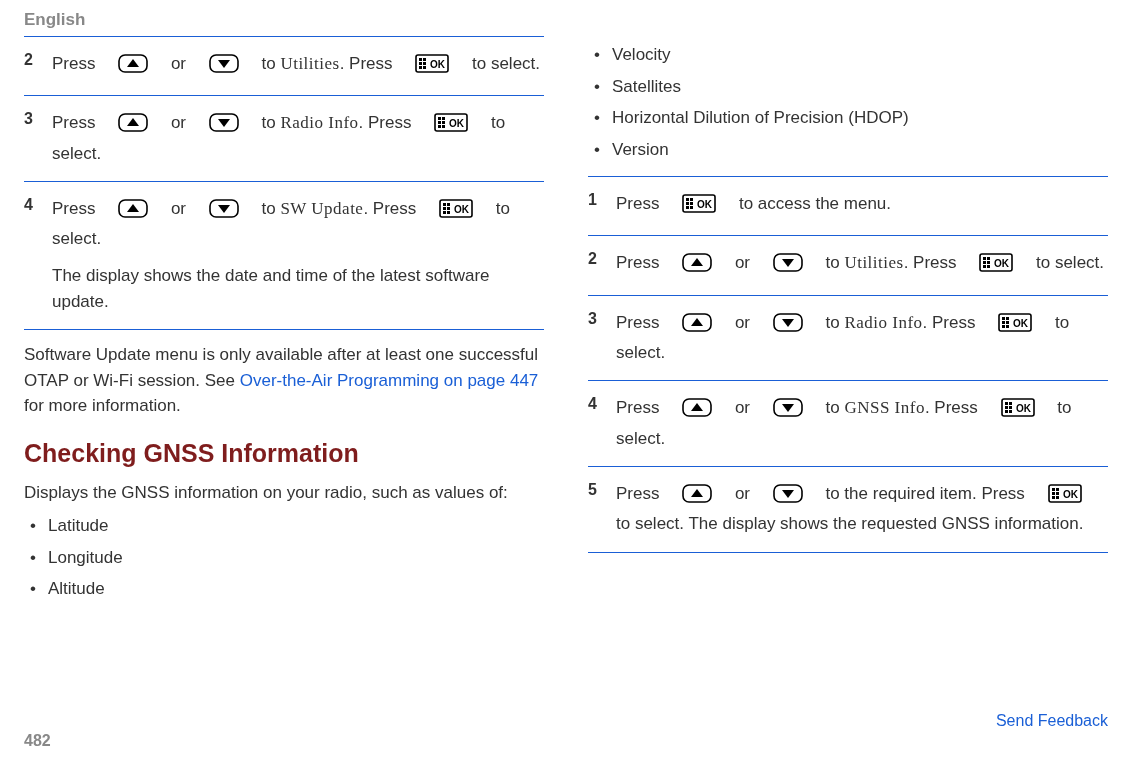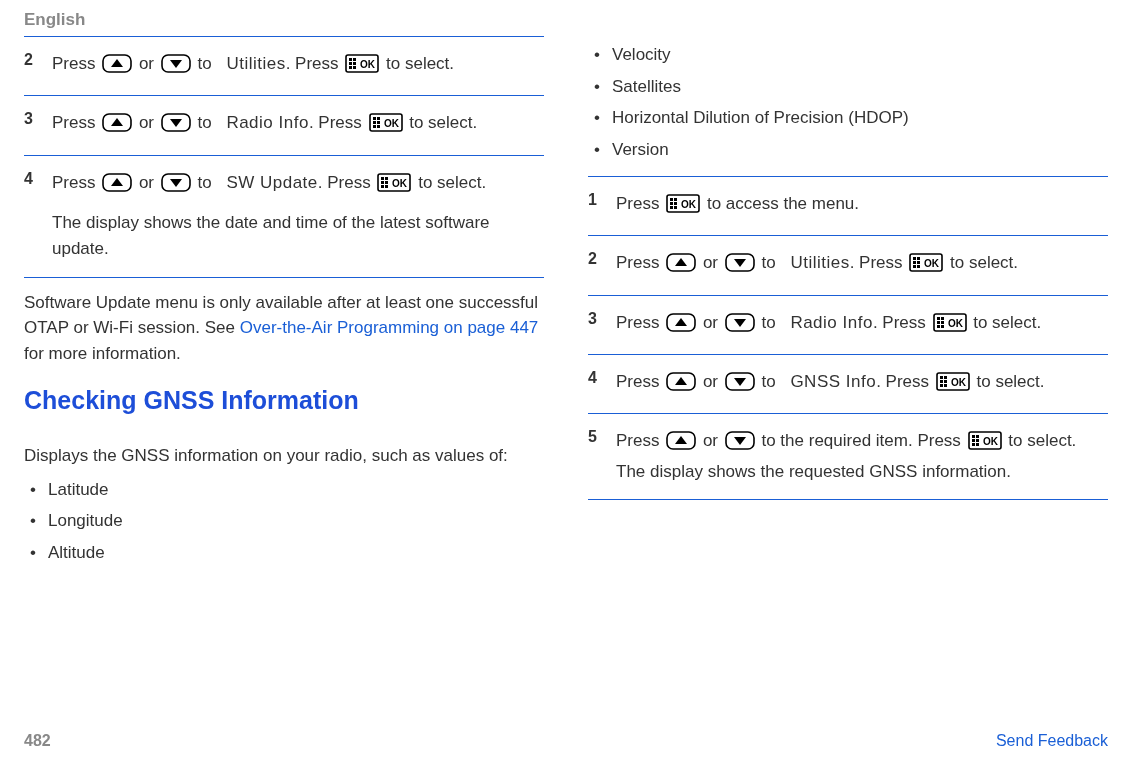"Utilities" .mono { font-family: Liberation Sans, sans-serif -> Liberation Serif, serif; margin-left: 10px -> none }
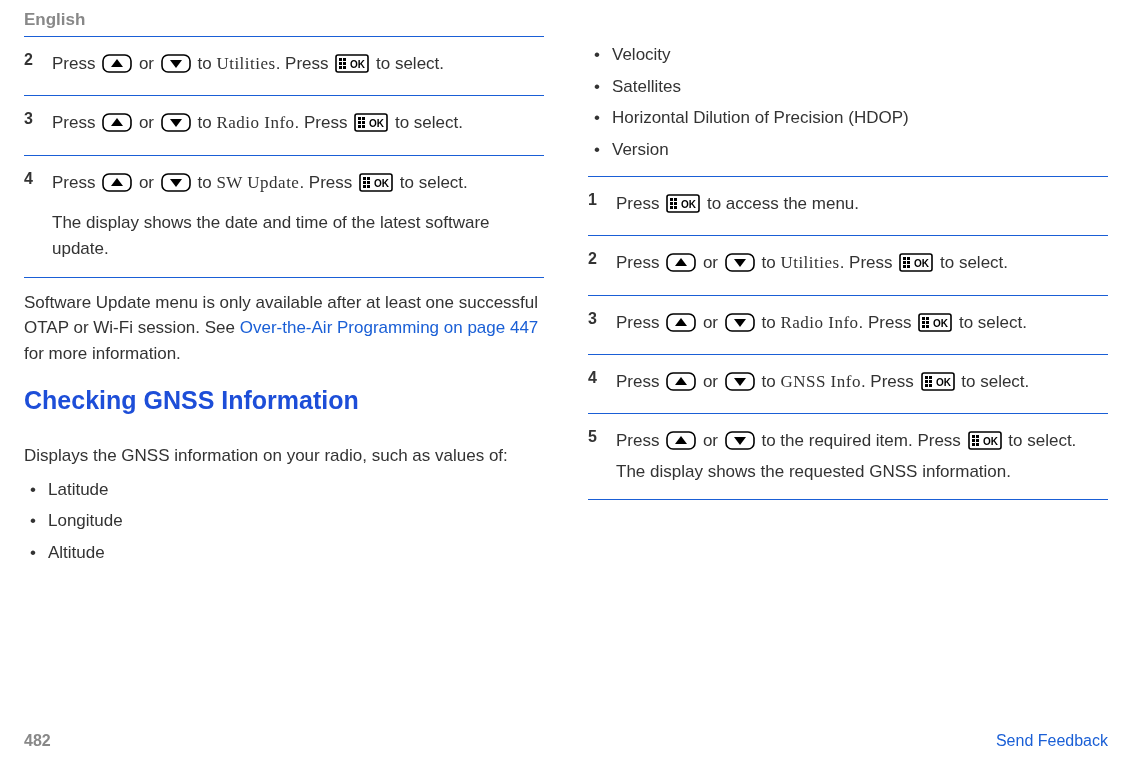"OK" .ico { margin: 0 2px -> 0 18px }
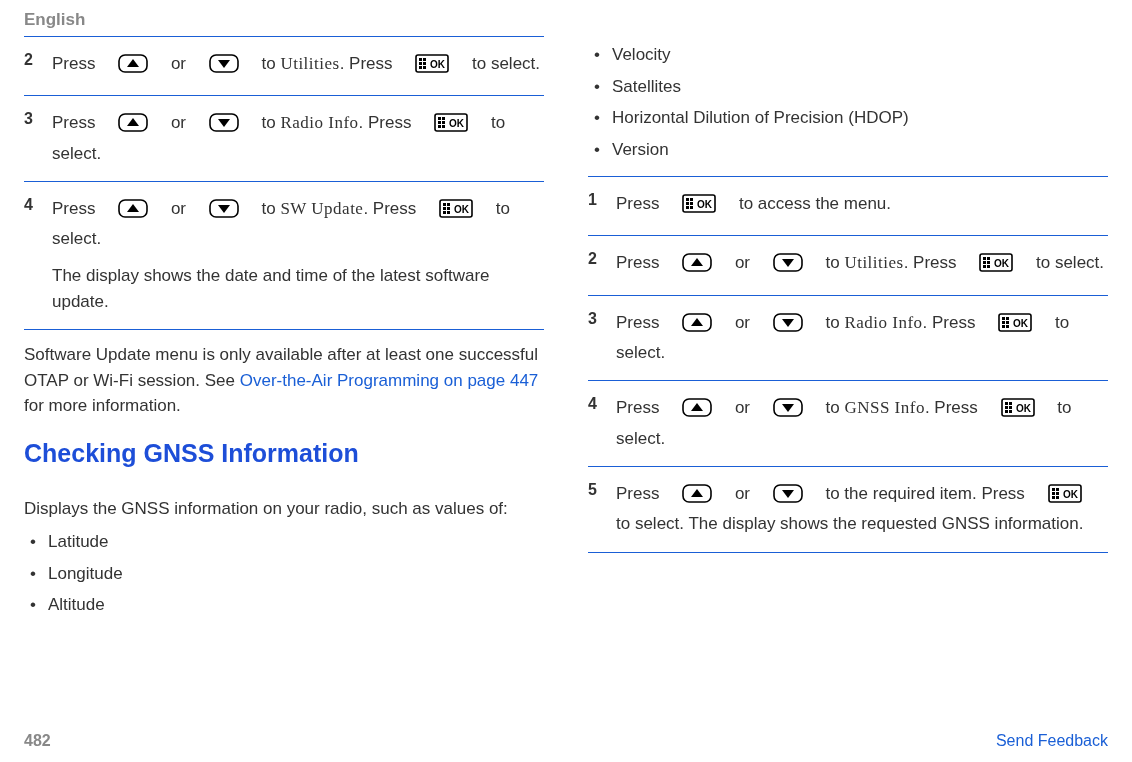"Checking GNSS Information" h2.section-title { color: #1d4ed8 -> #7f1d1d; margin: 20px 0 28px 0 -> 20px 0 12px 0 }
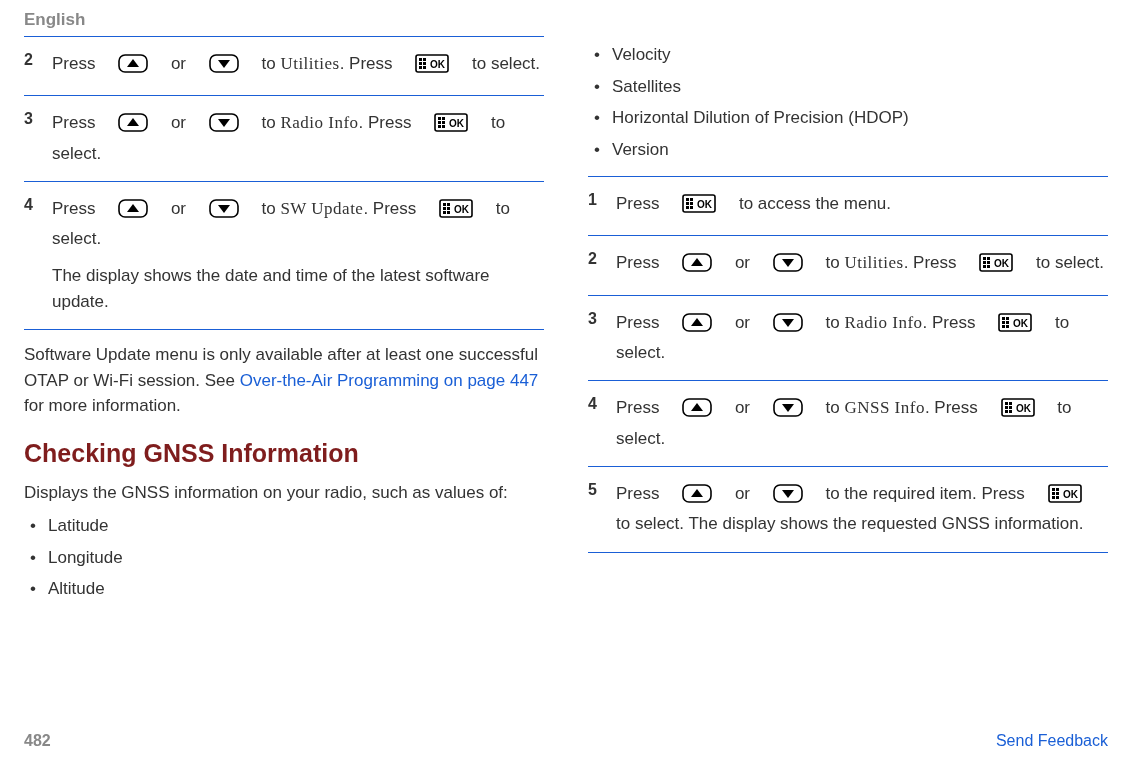"482" .page-num { margin-top: none -> 20px }
